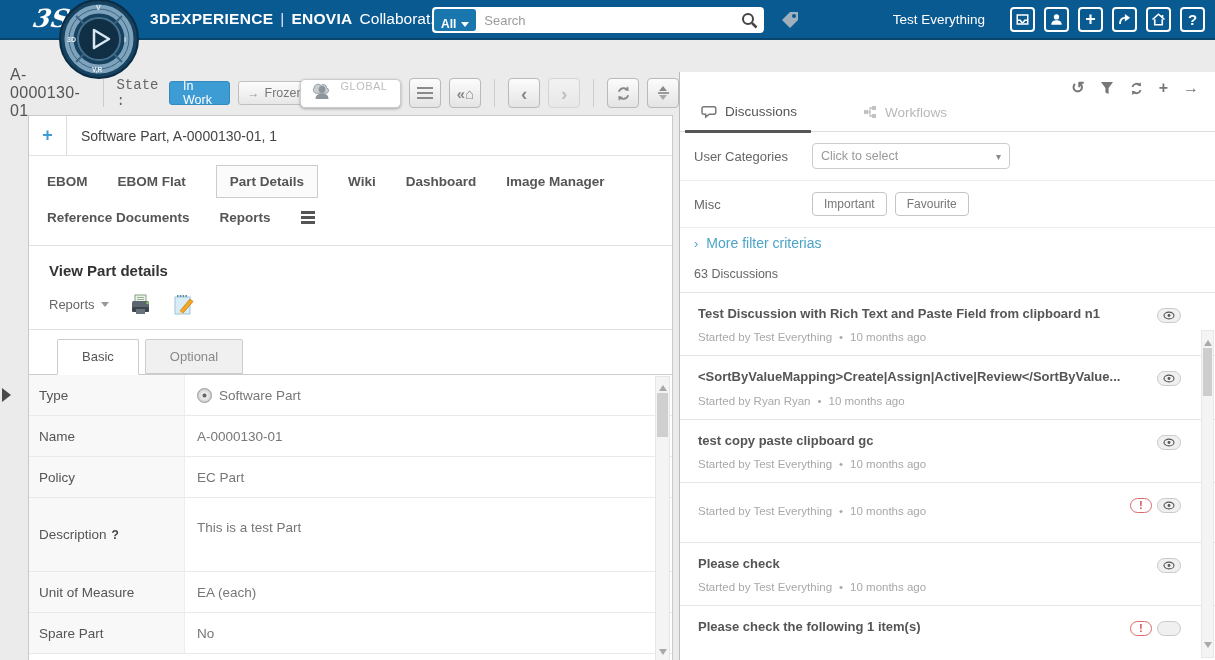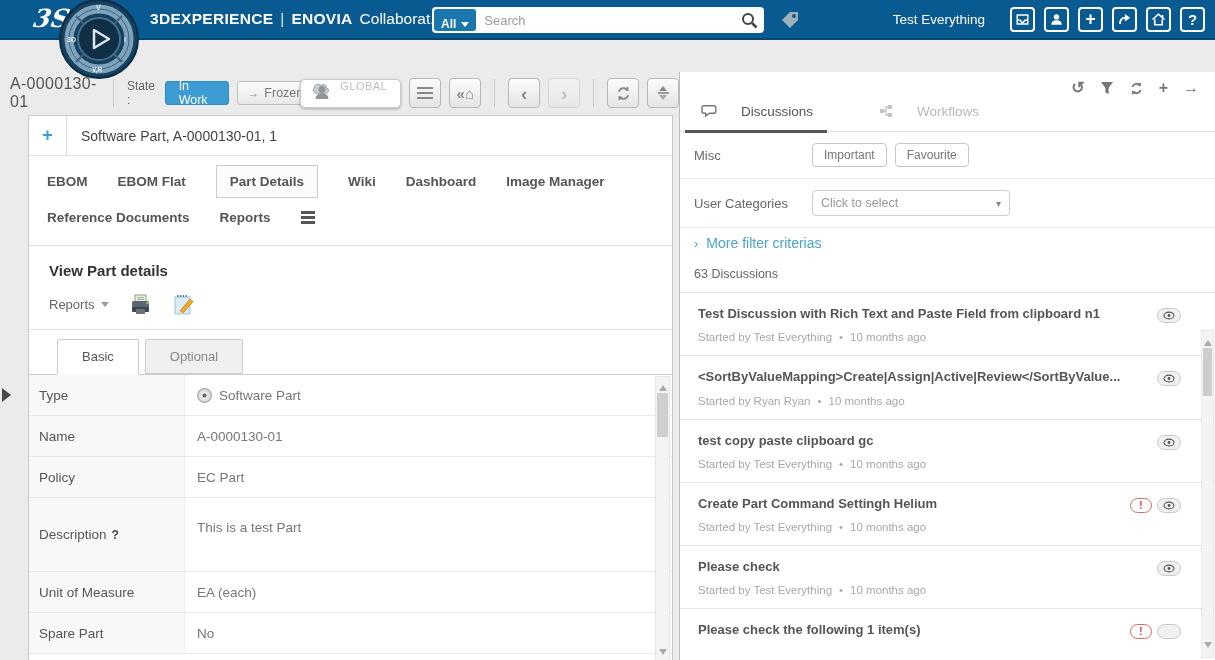"State :" .statelbl { font-family: none -> Liberation Mono, monospace; font-size: 12px -> 14px }
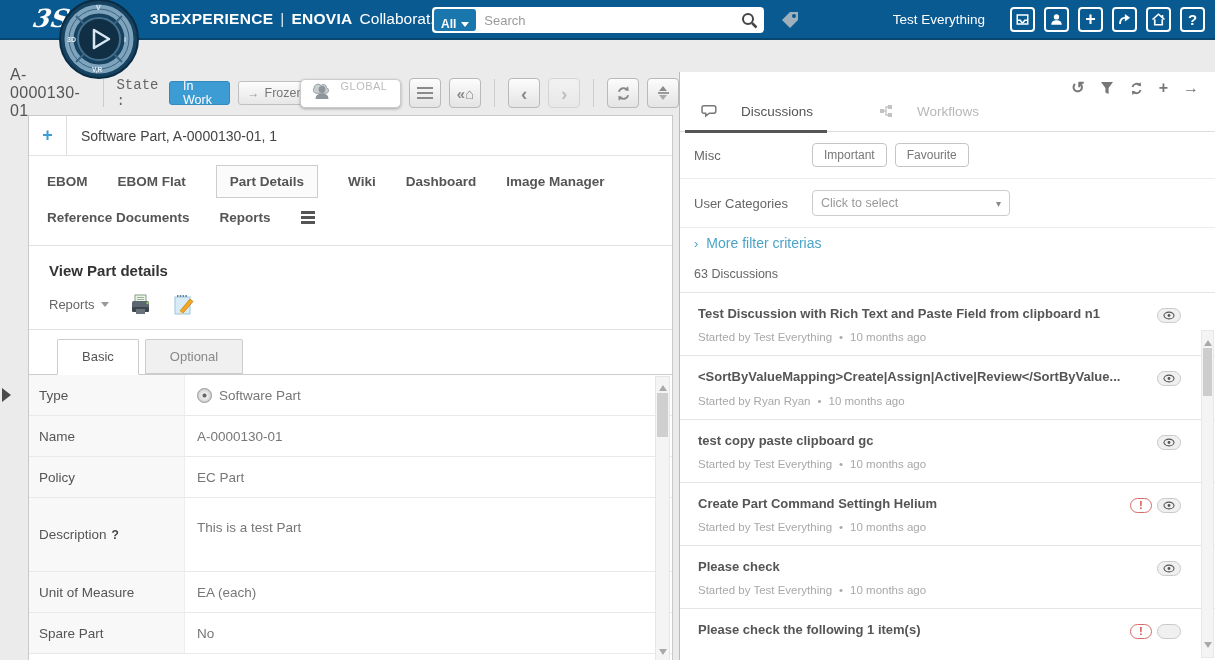"Discussions" .rp-tab { align-items: none -> center; gap: 23px -> 7px }
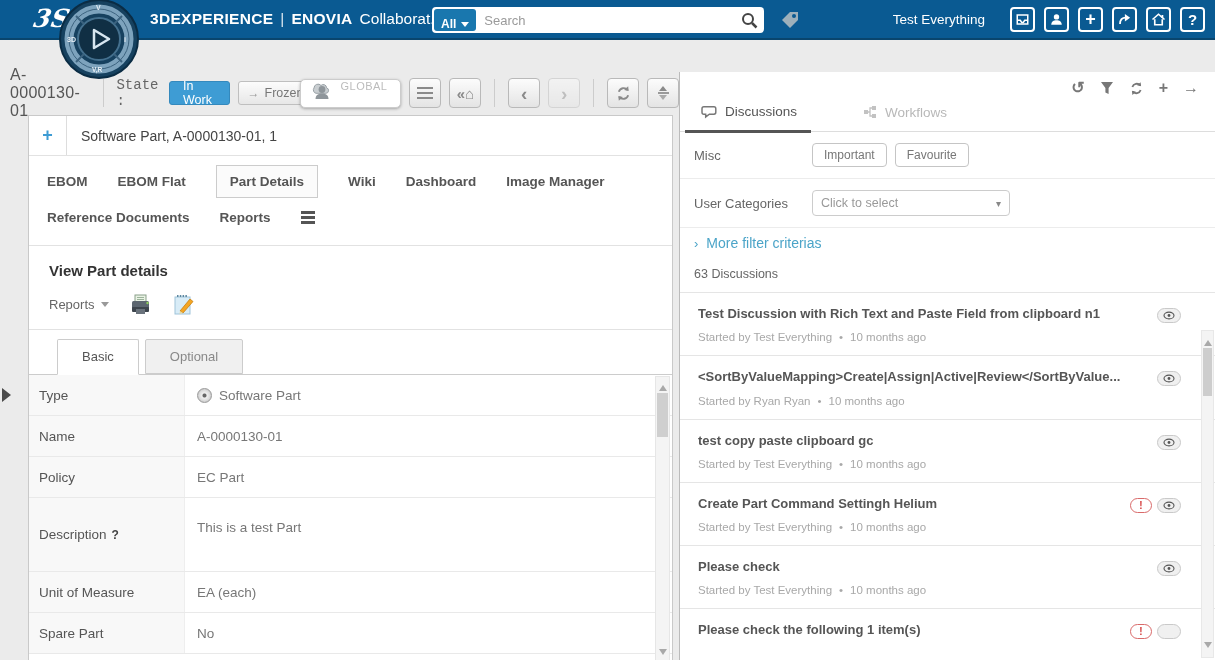"Misc" div.rp-row { order: before "User Categories" -> after "User Categories" }
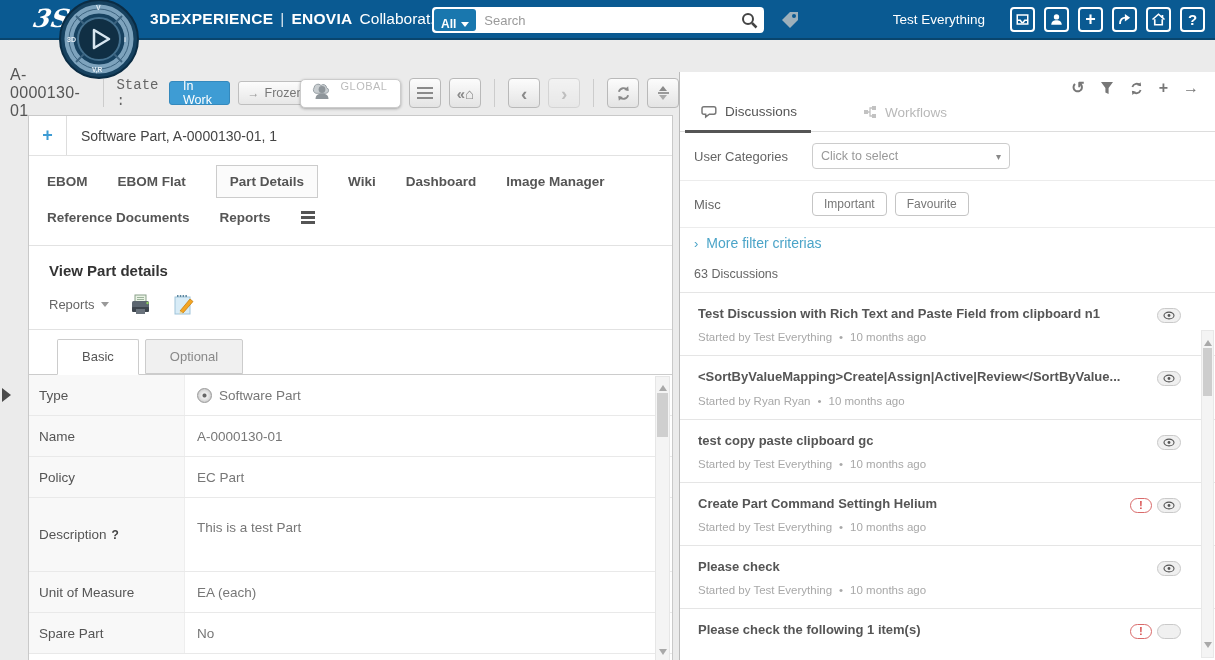"Create Part Command Settingh Helium" div.disc-title { html: <div>Create Part Command Settingh Helium</div> -> none }
